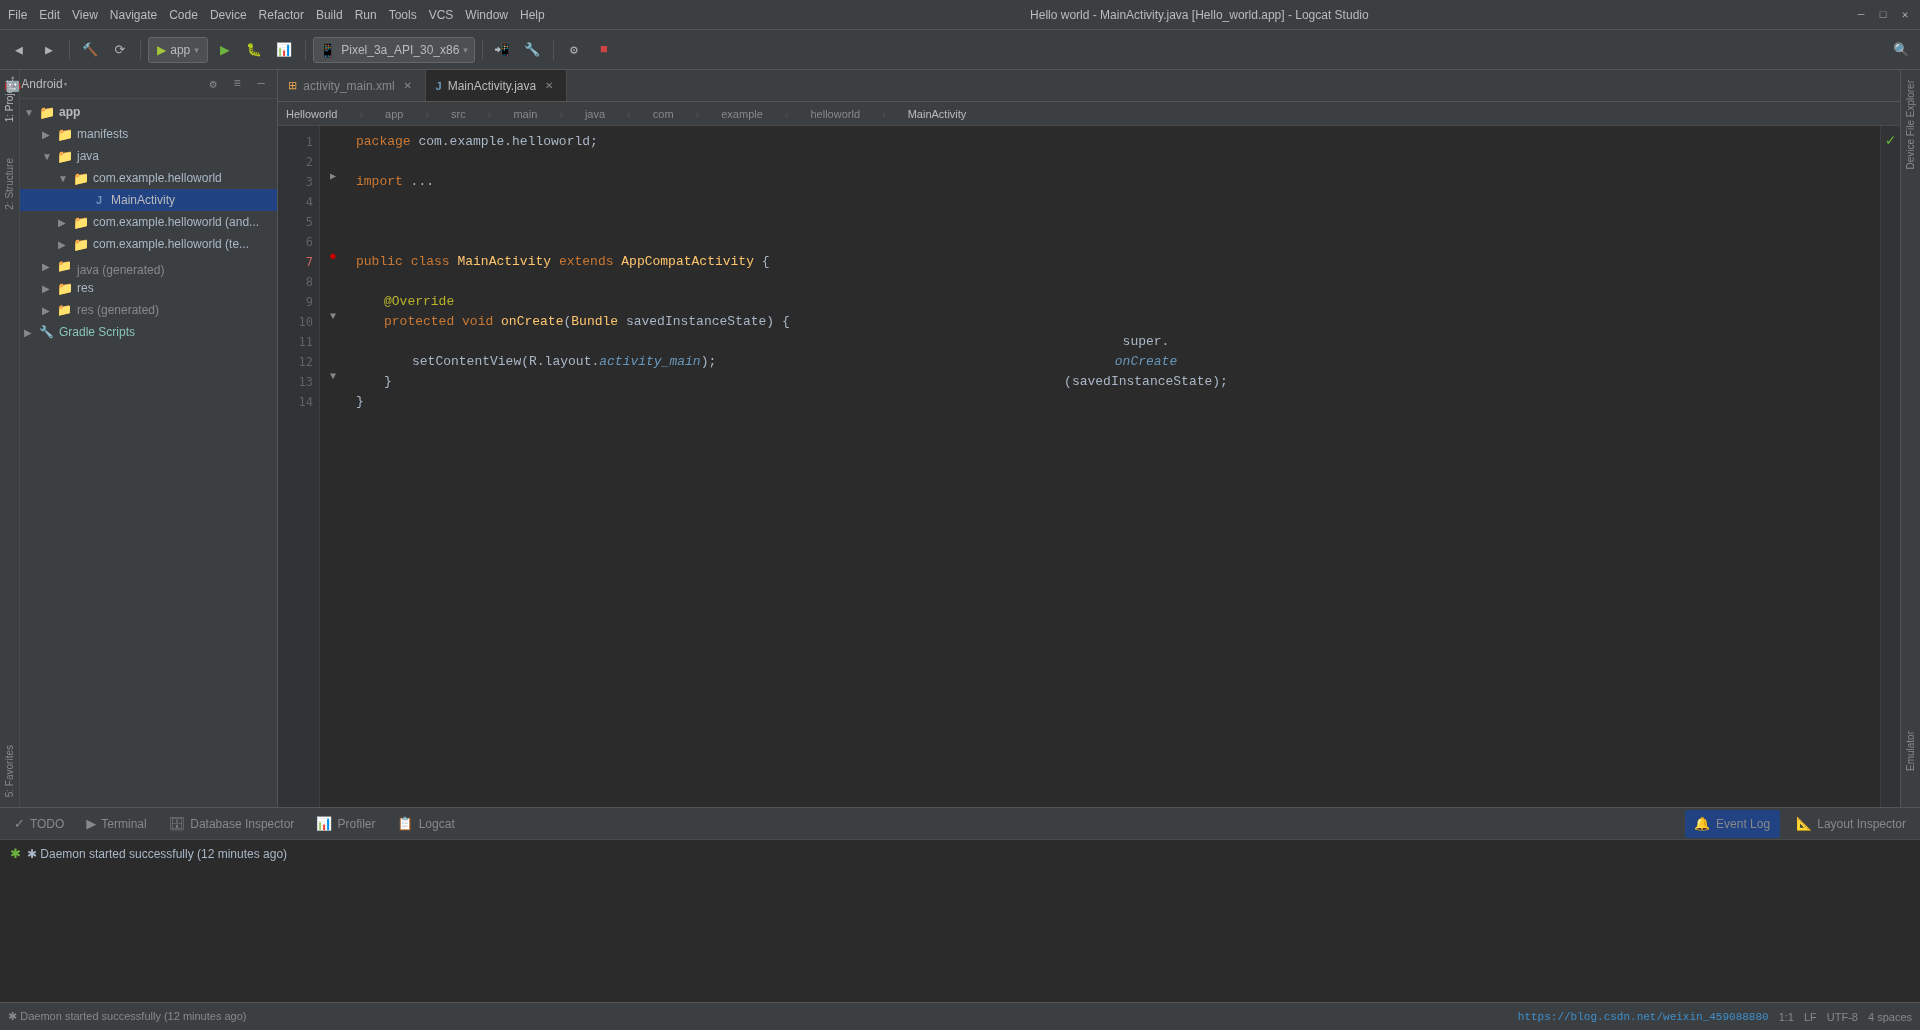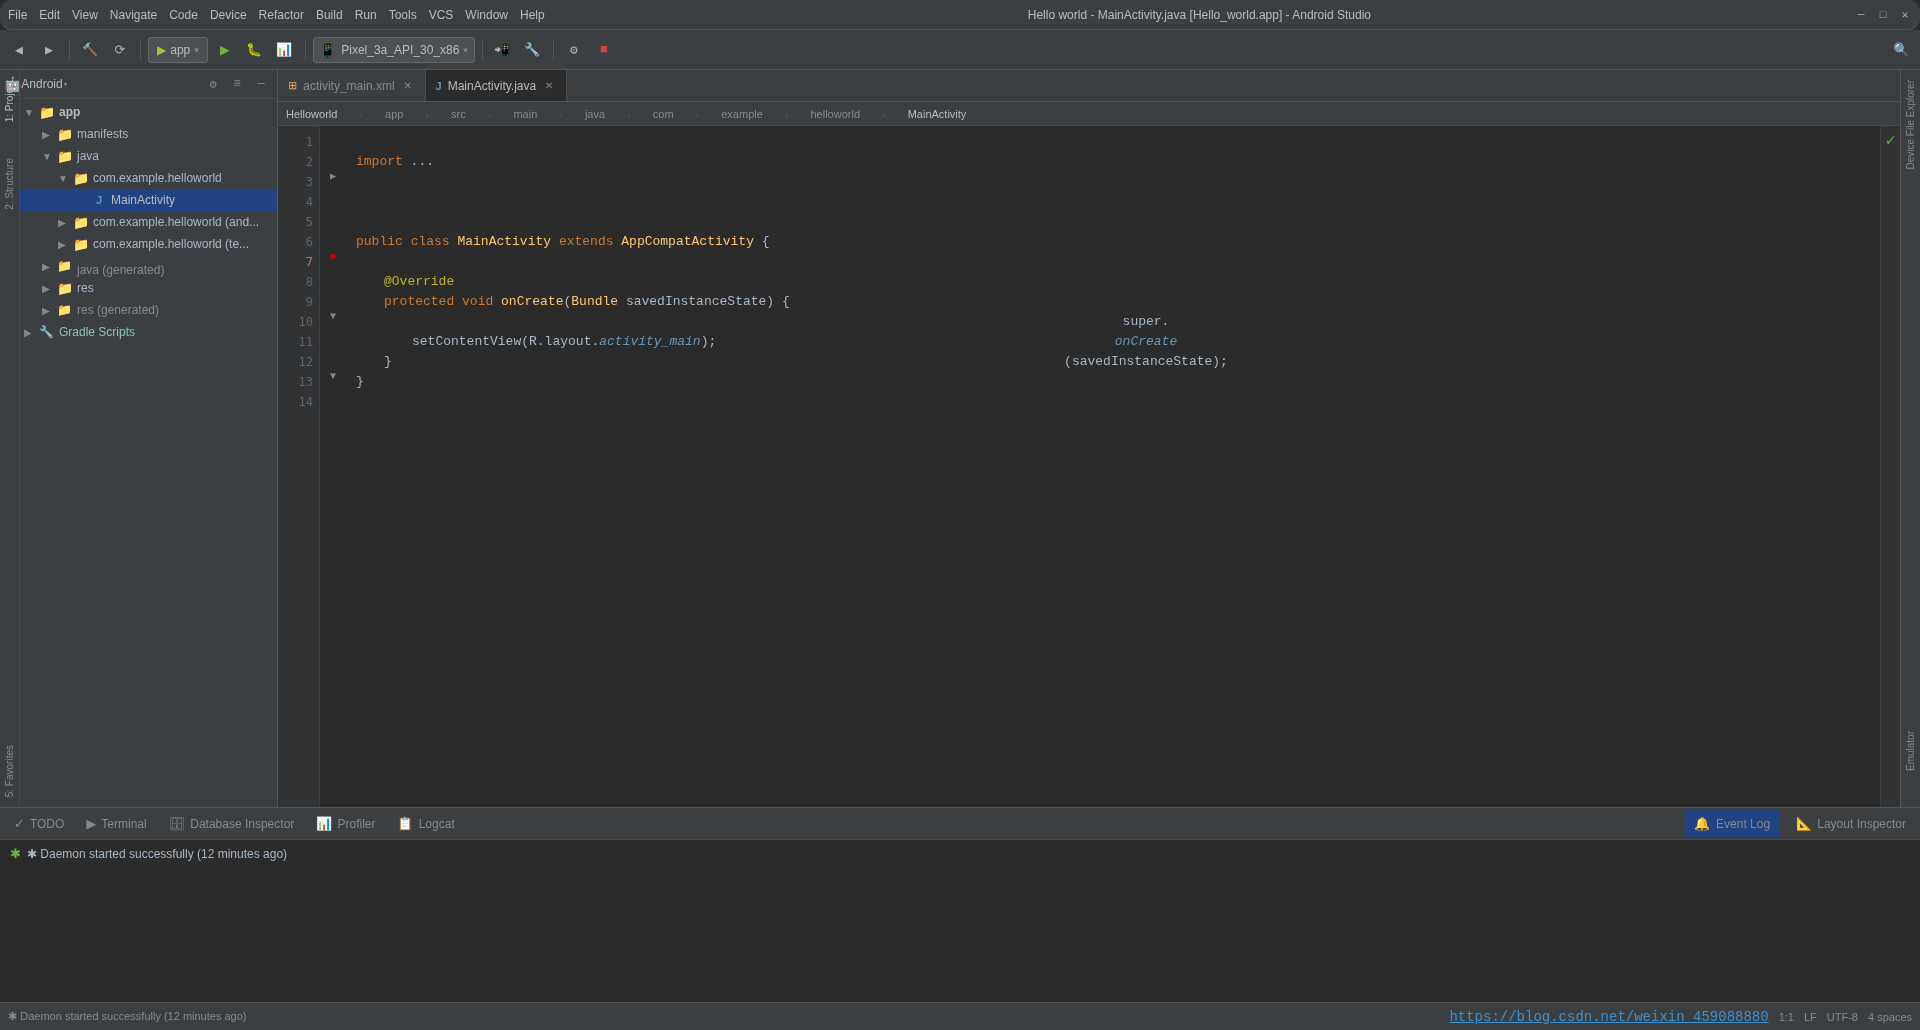"File" #title-bar { border-radius: 12px -> none }
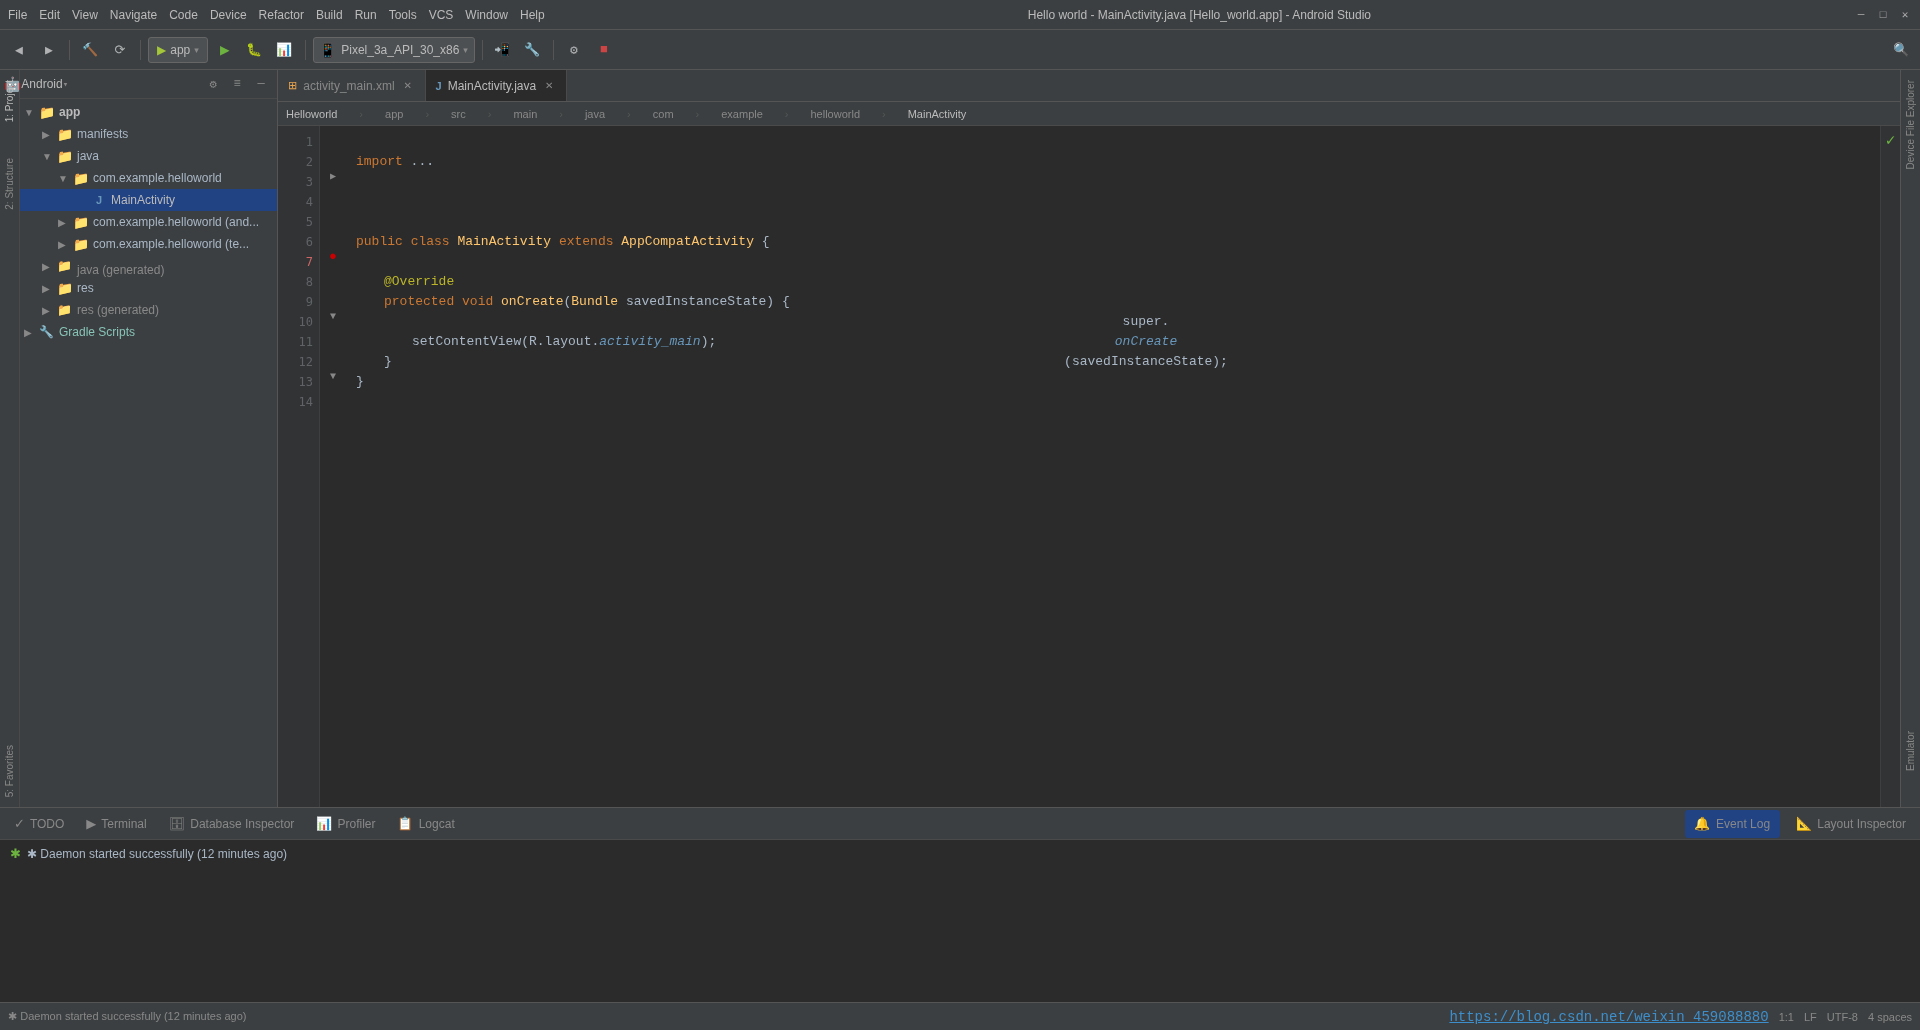"Hello world - MainActivity.java" div.title-text { text: Android -> Logcat }
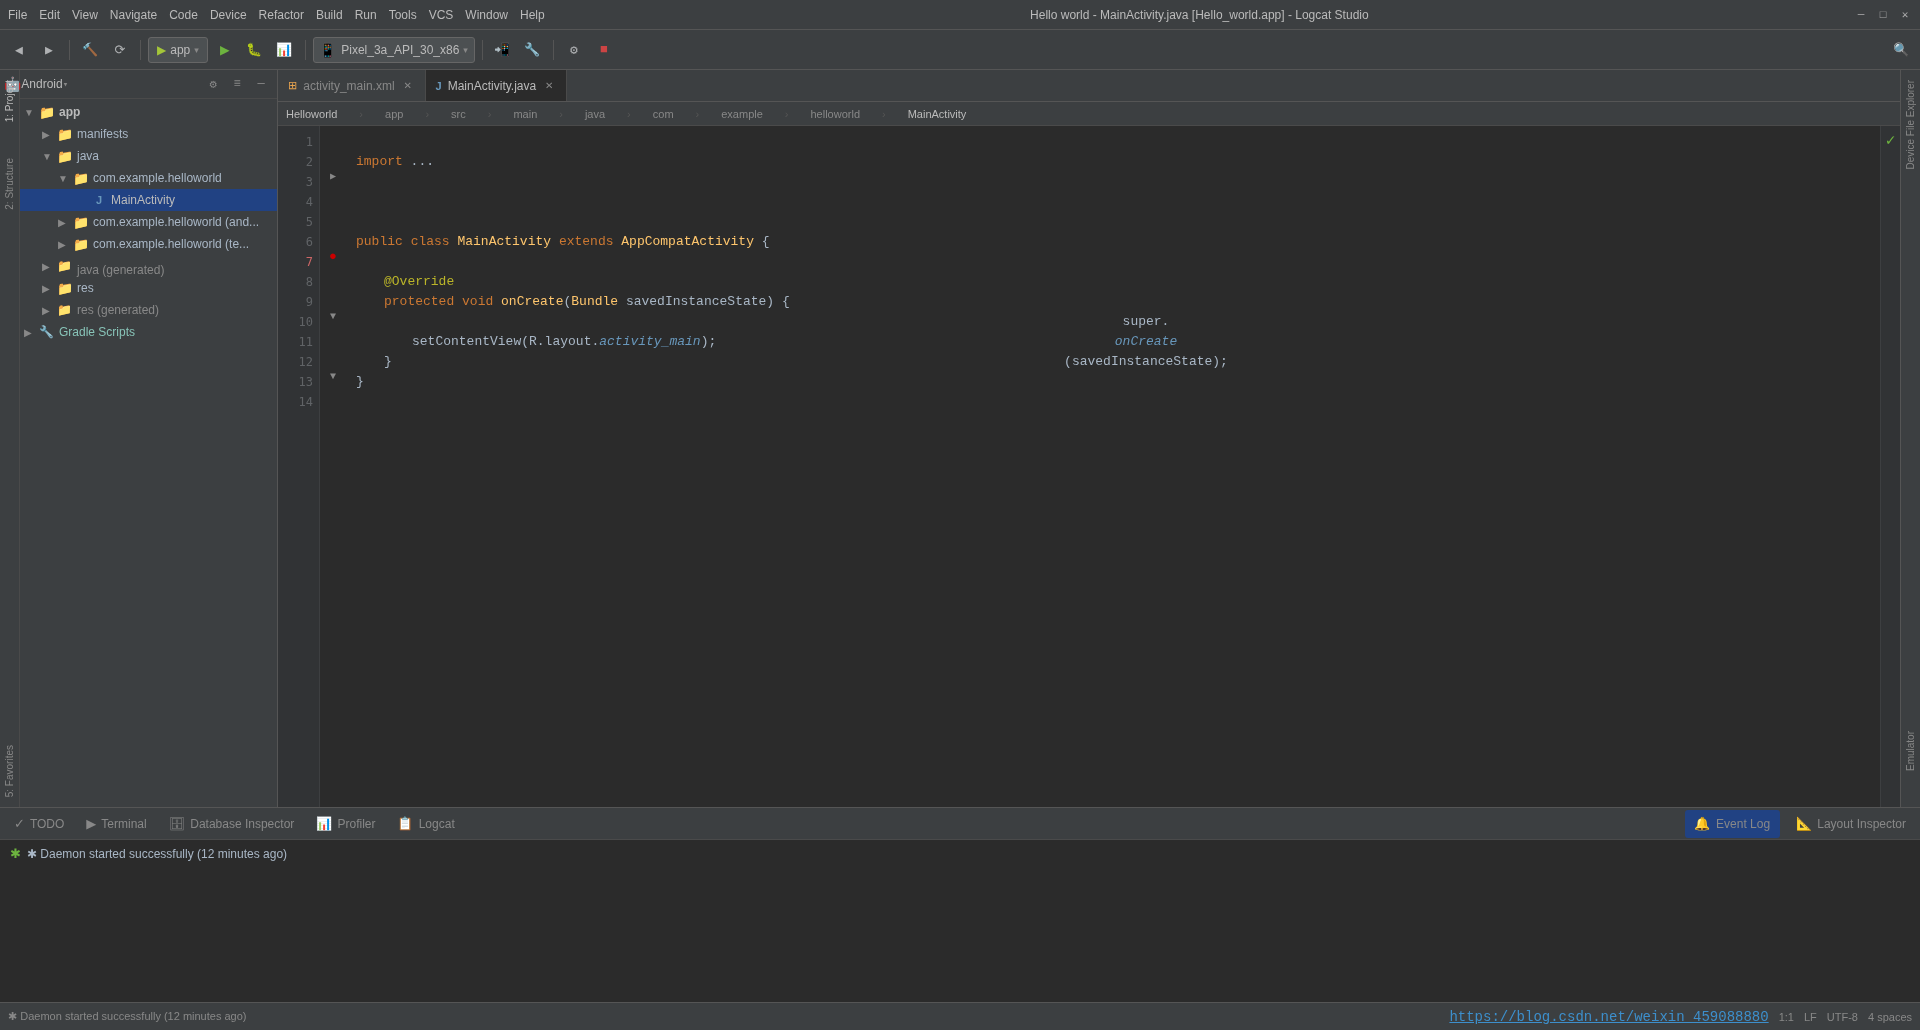"package" div.code-line { html: none -> <div> <span>package</span> <span>&nbsp;com.example.helloworld;</span> </div> }
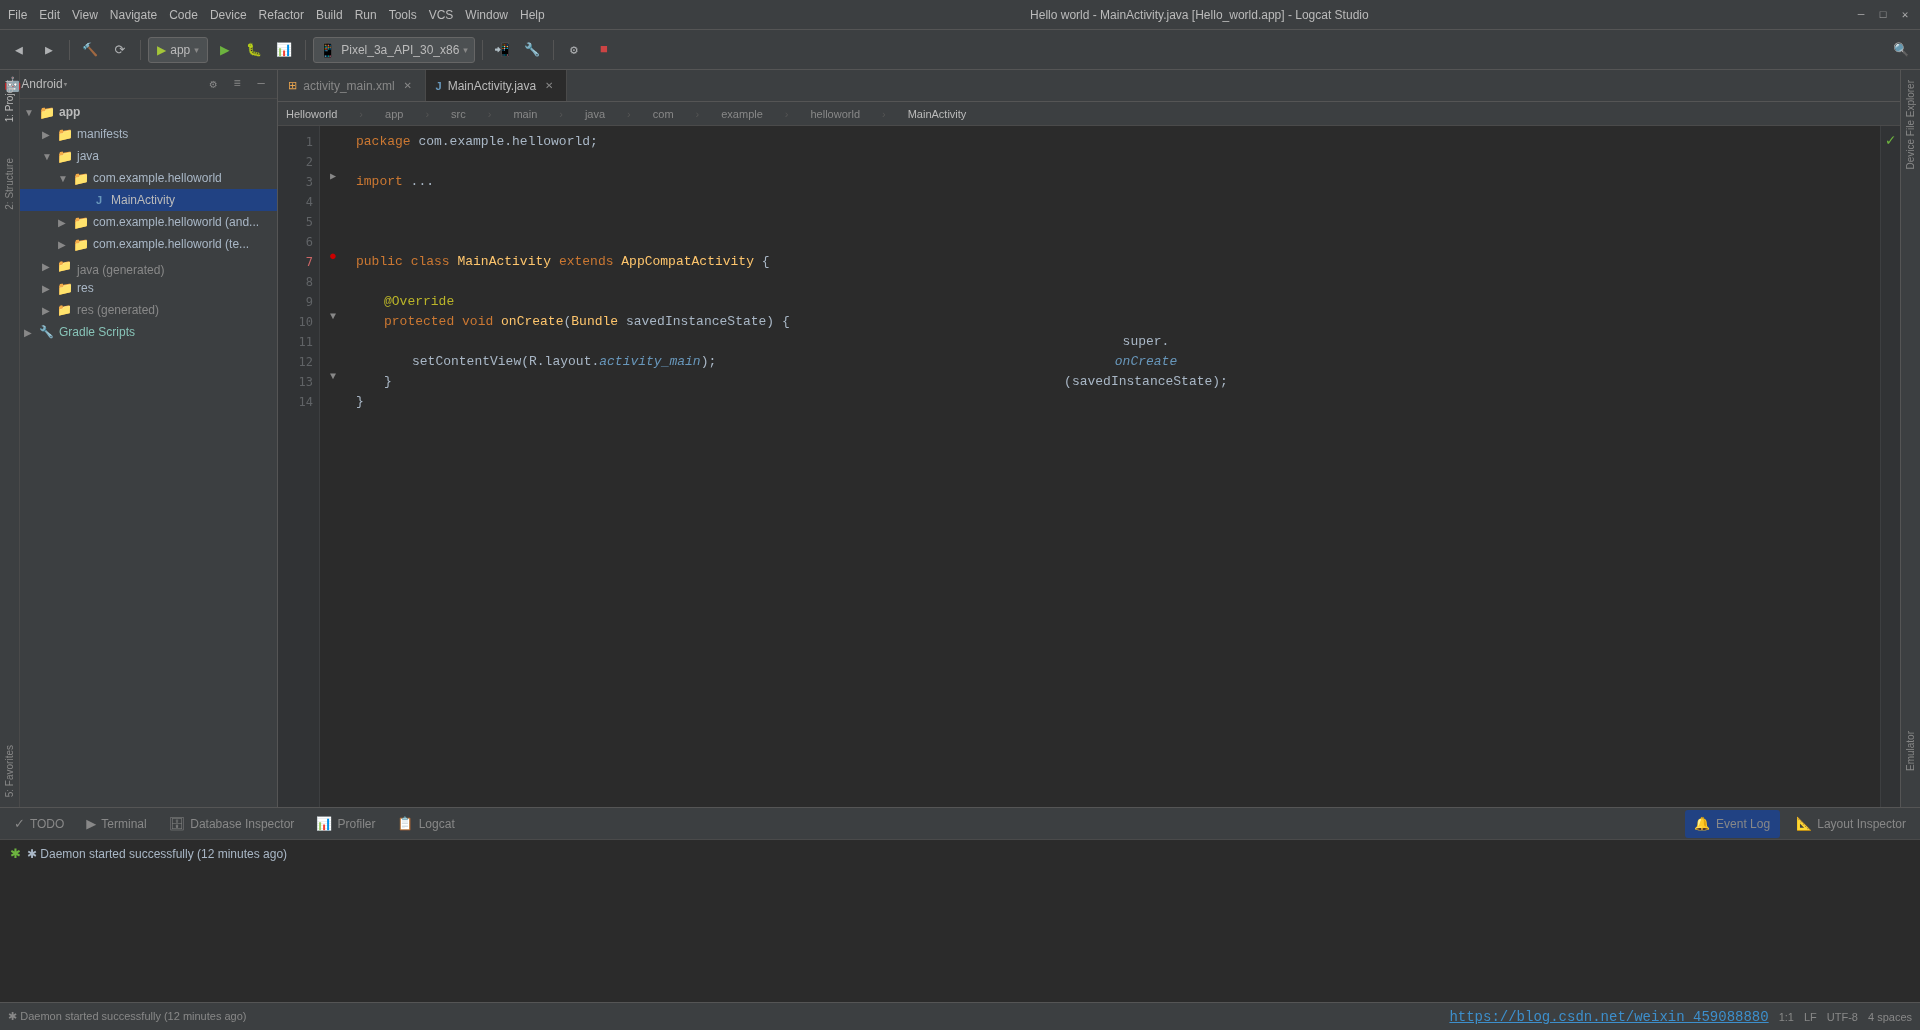"https://blog.csdn.net/weixin_459088880" .status-url { font-size: 14px -> 11px; text-decoration: underline -> none }
